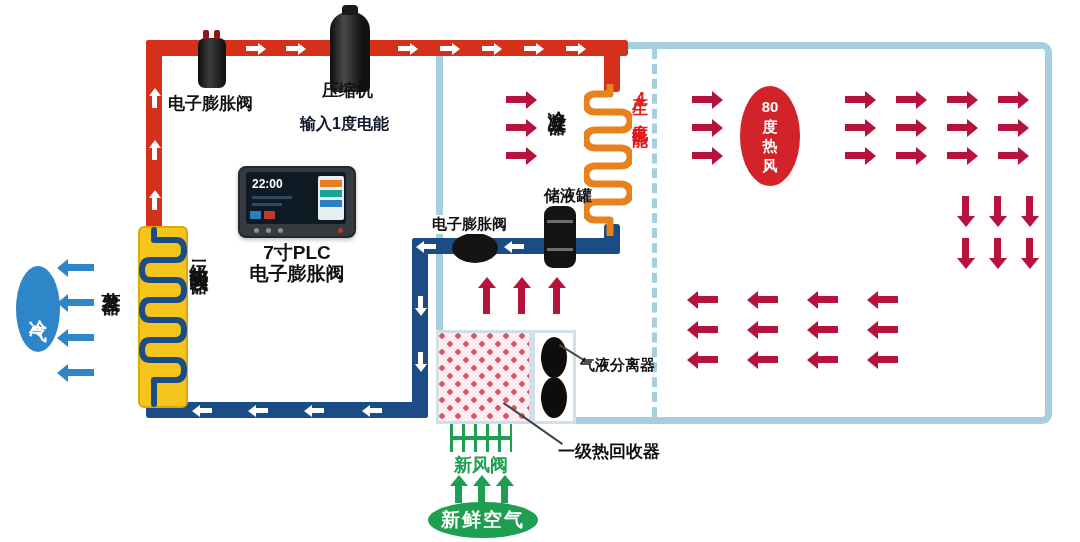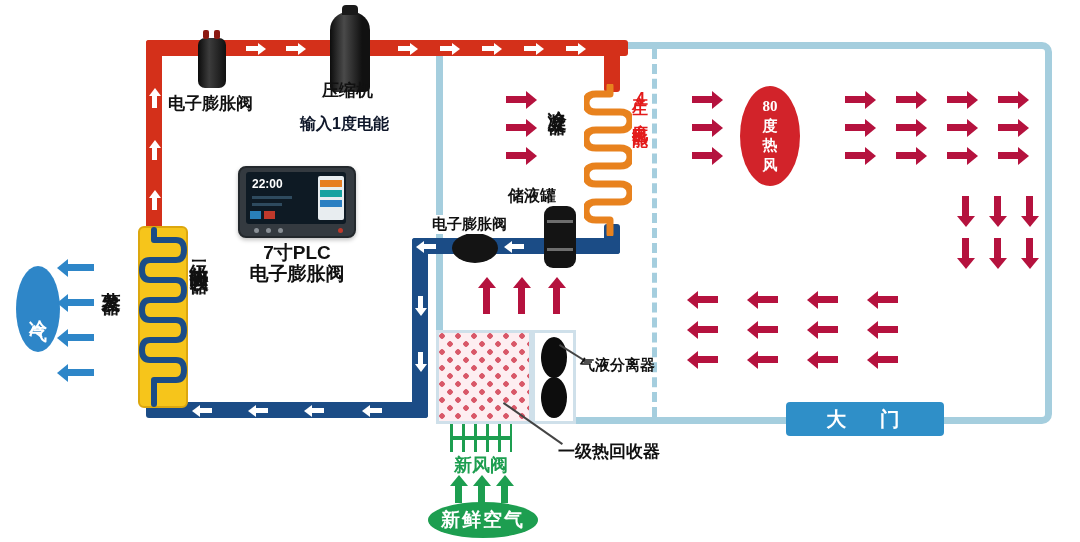"80" div.abs { font-family: Liberation Serif, serif -> none }
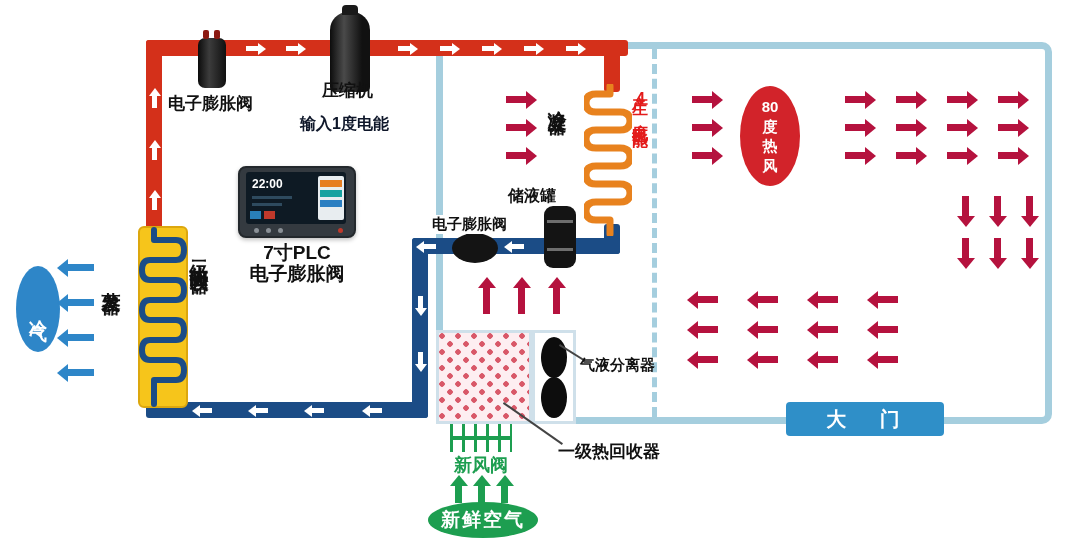"储液罐" div.lbl { left: 508px -> 544px }
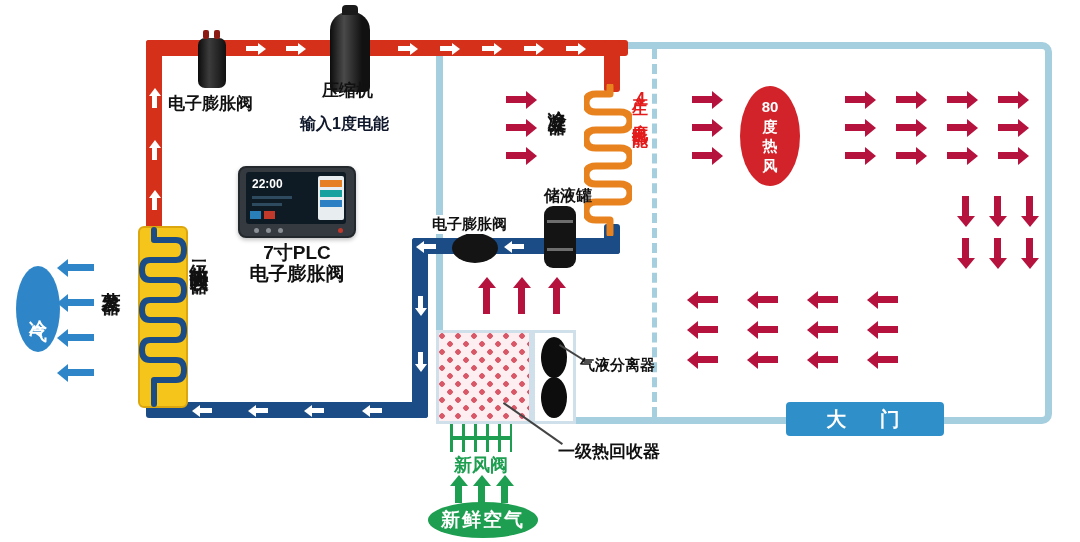"大 门" div.abs { html: <div> <span>大 门</span> </div> -> none }
